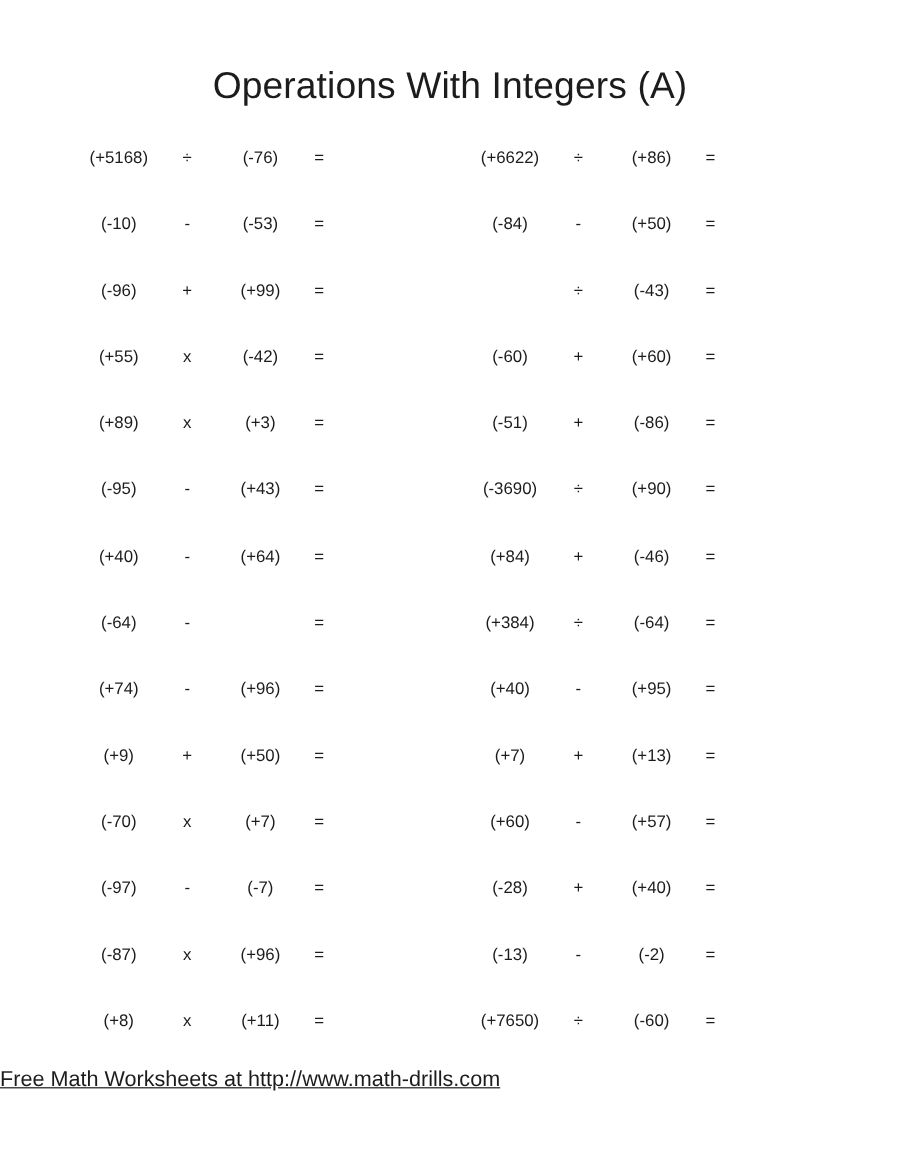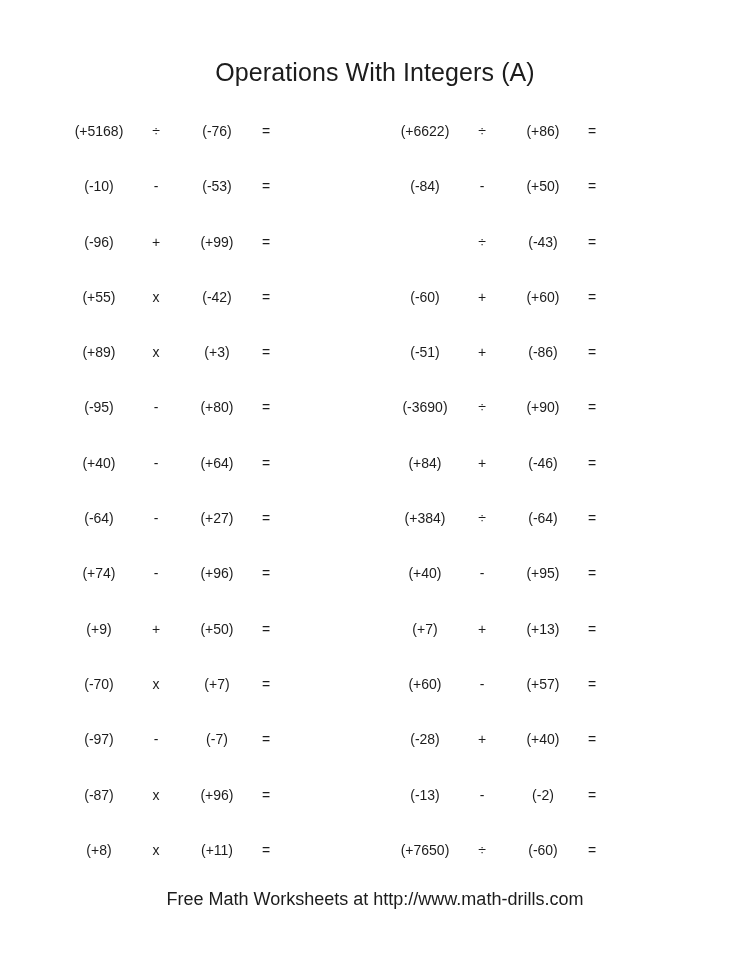"Operations With Integers (A)" .title { font-size: 25px -> 31px }
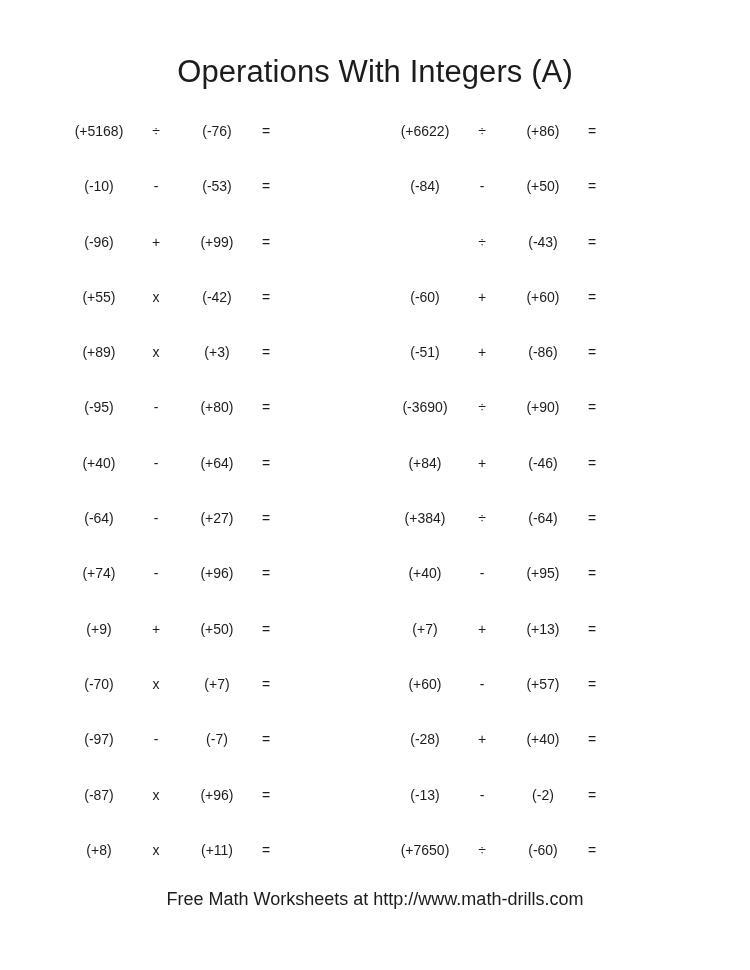"(+80)" span.operand-b { text: +80 -> +43 }
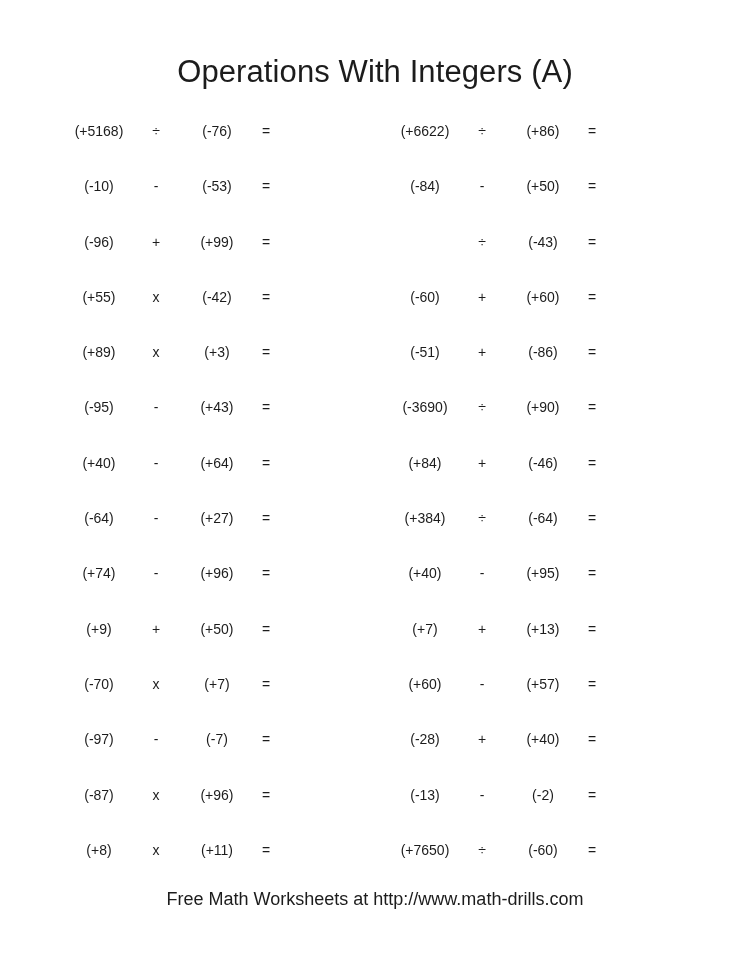"(+27)" span.operand-b { html: <span>(+27)</span> -> none }
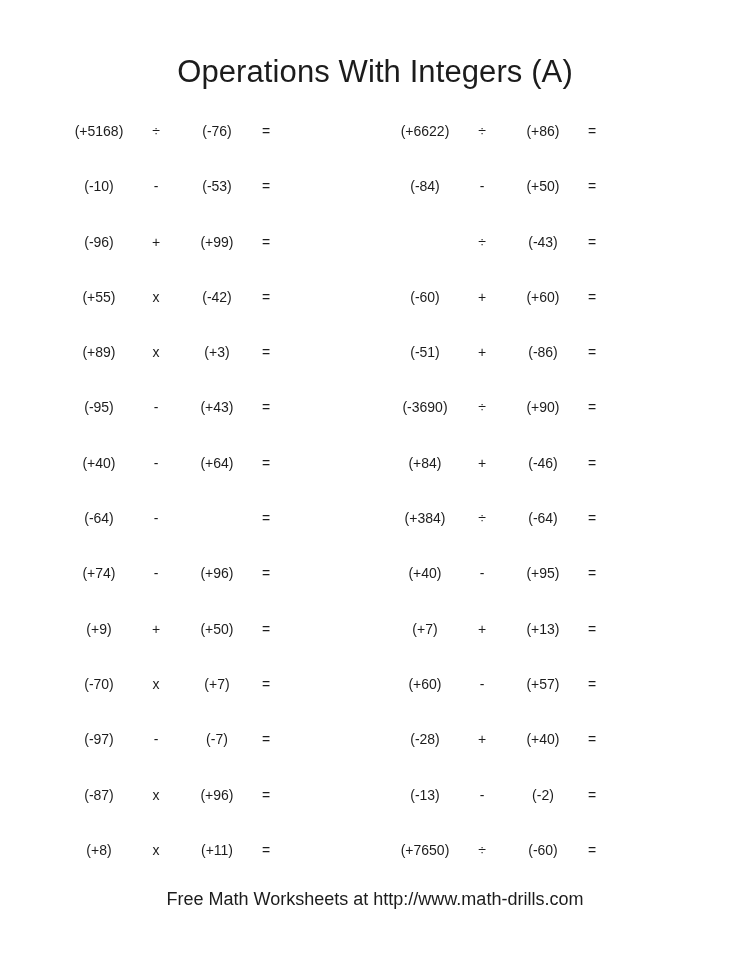"Free Math Worksheets at" .footer { text-align: center -> left; text-decoration: none -> underline }
